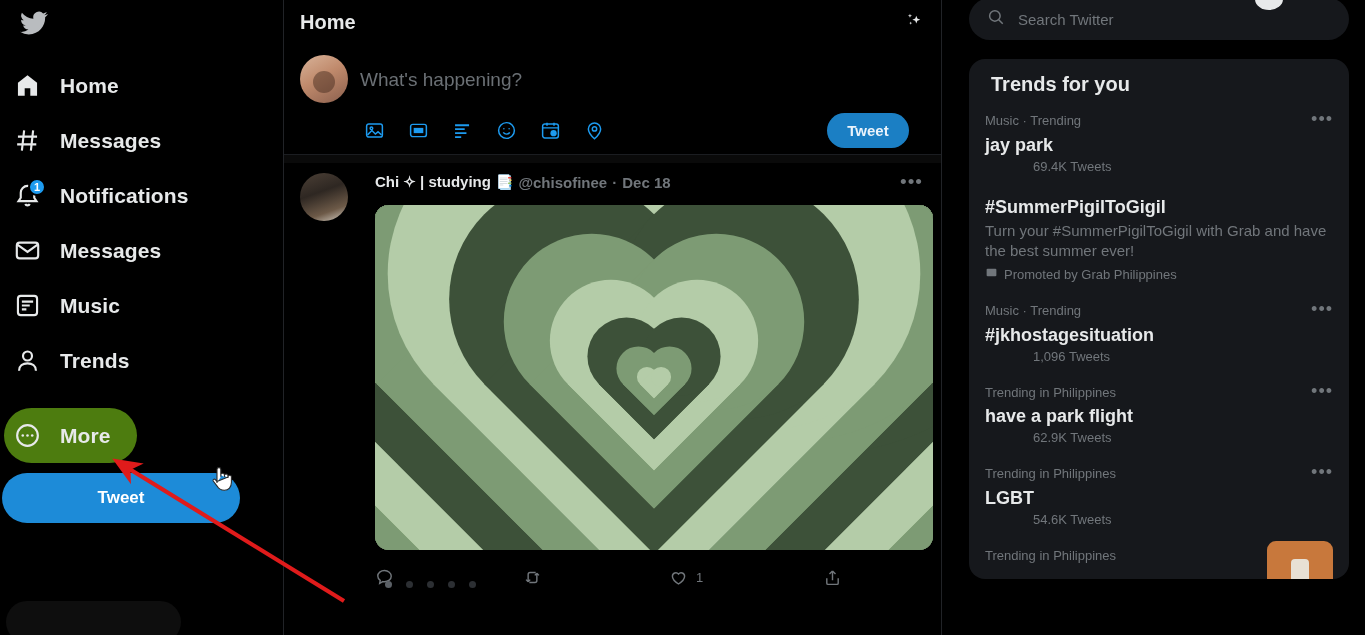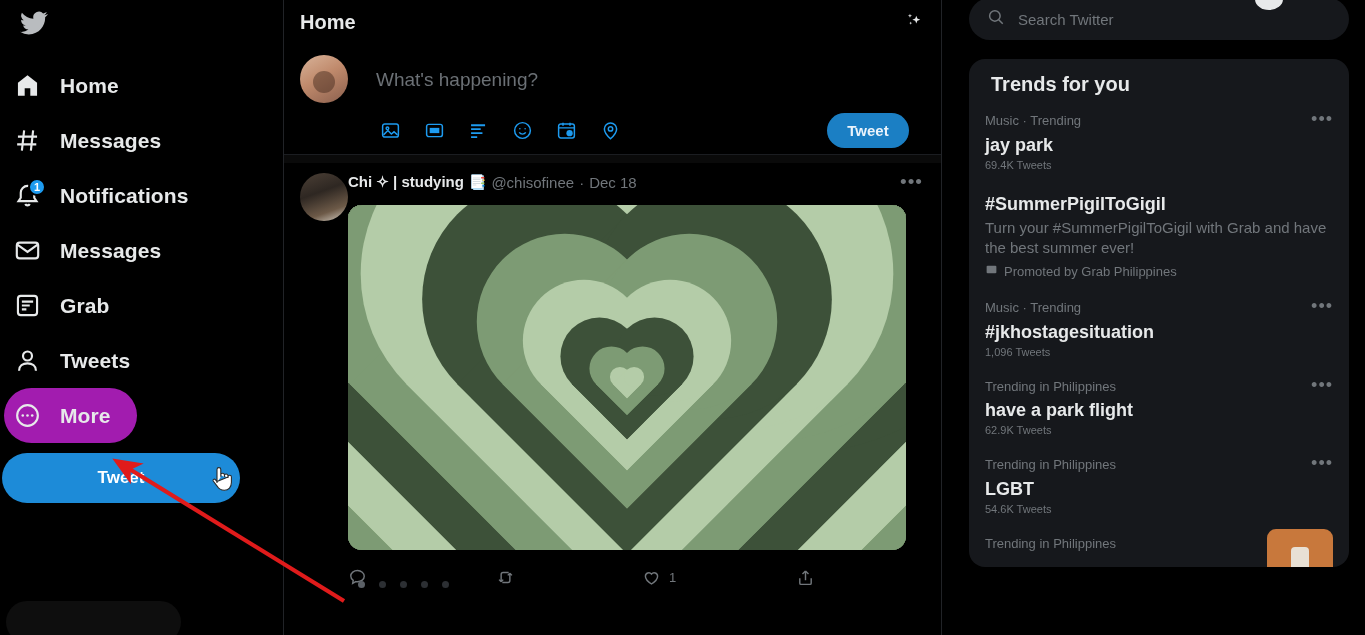"What's happening?" .composer { gap: 28px -> 12px }
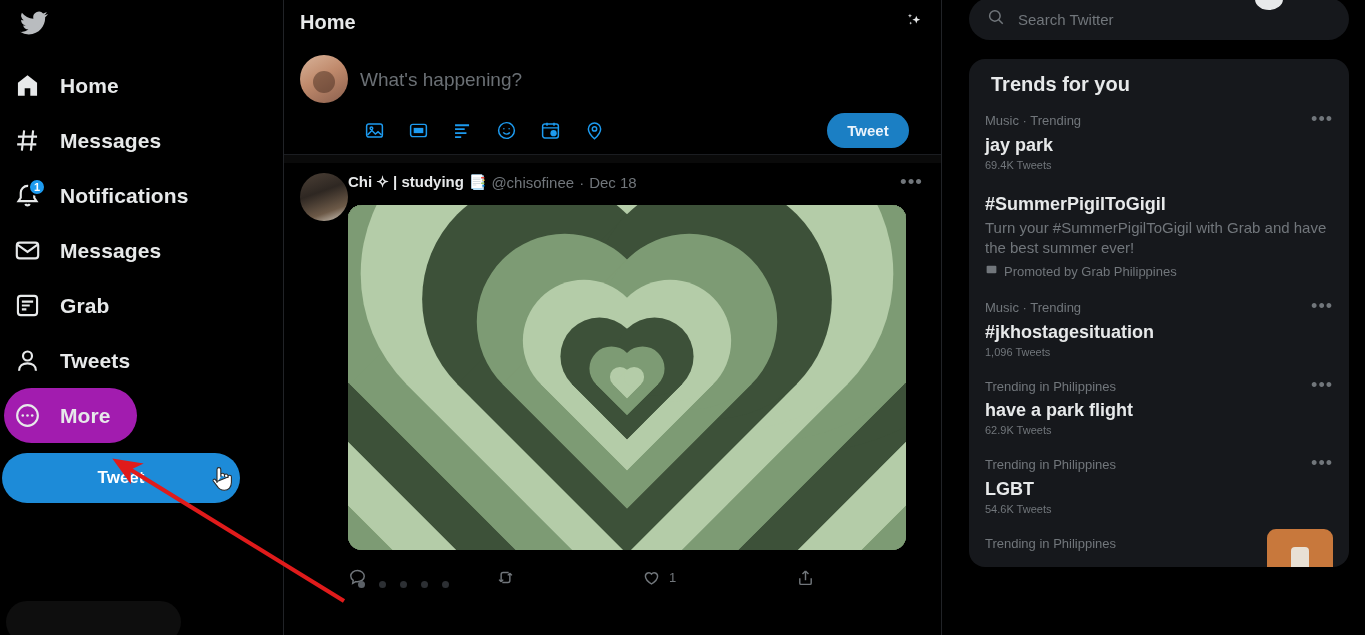"69.4K Tweets" .trend-count { font-size: 11px -> 13px; margin-left: none -> 48px }
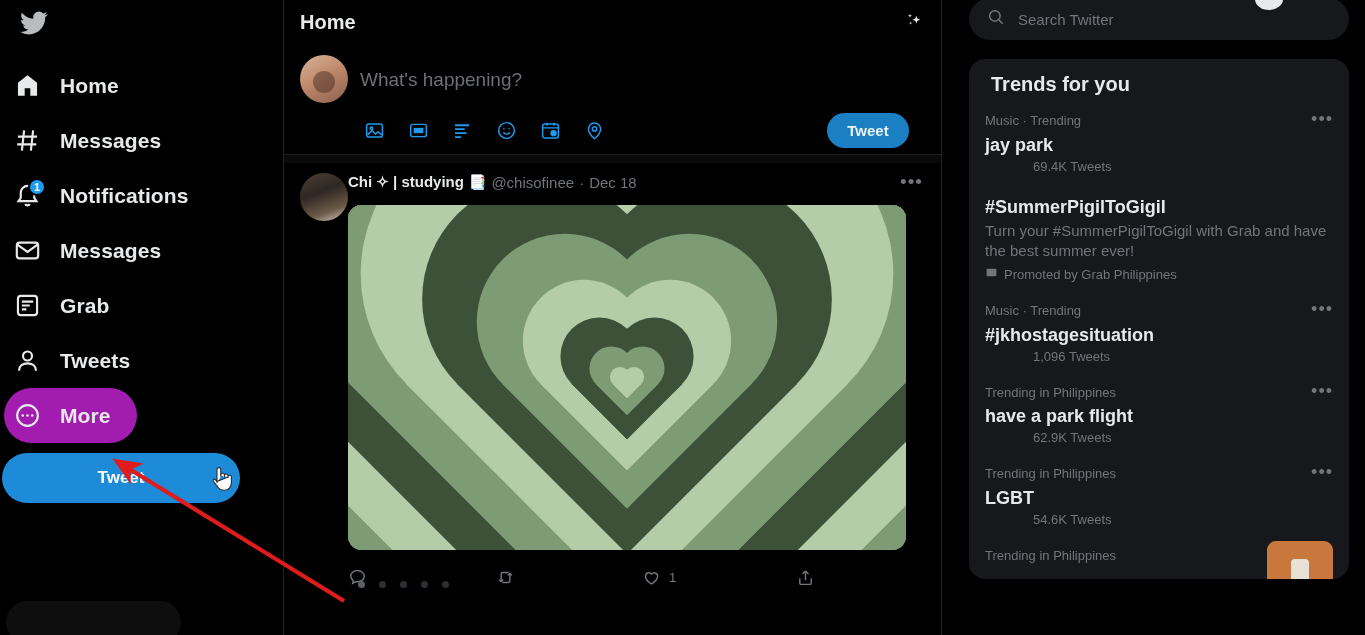"Chi ✧ | studying" .tweet { gap: 0 -> 27px }
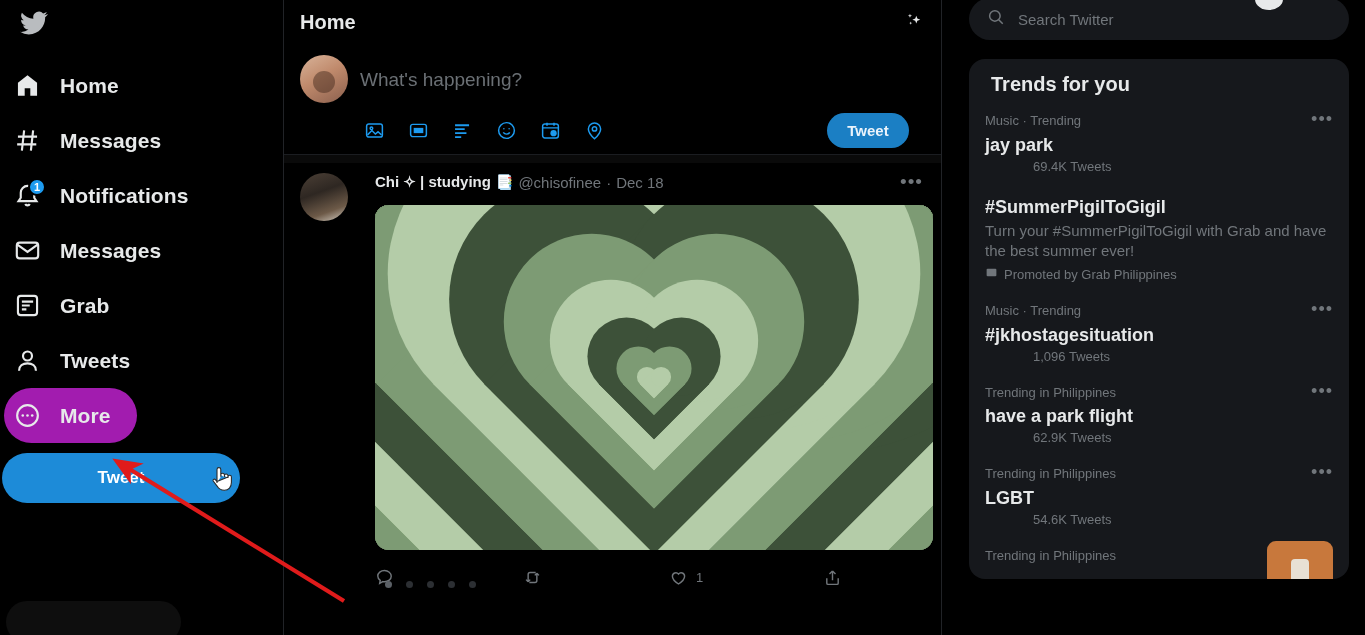"@chisofinee" .t-handle, .t-sep, .t-date { font-weight: 400 -> 700 }
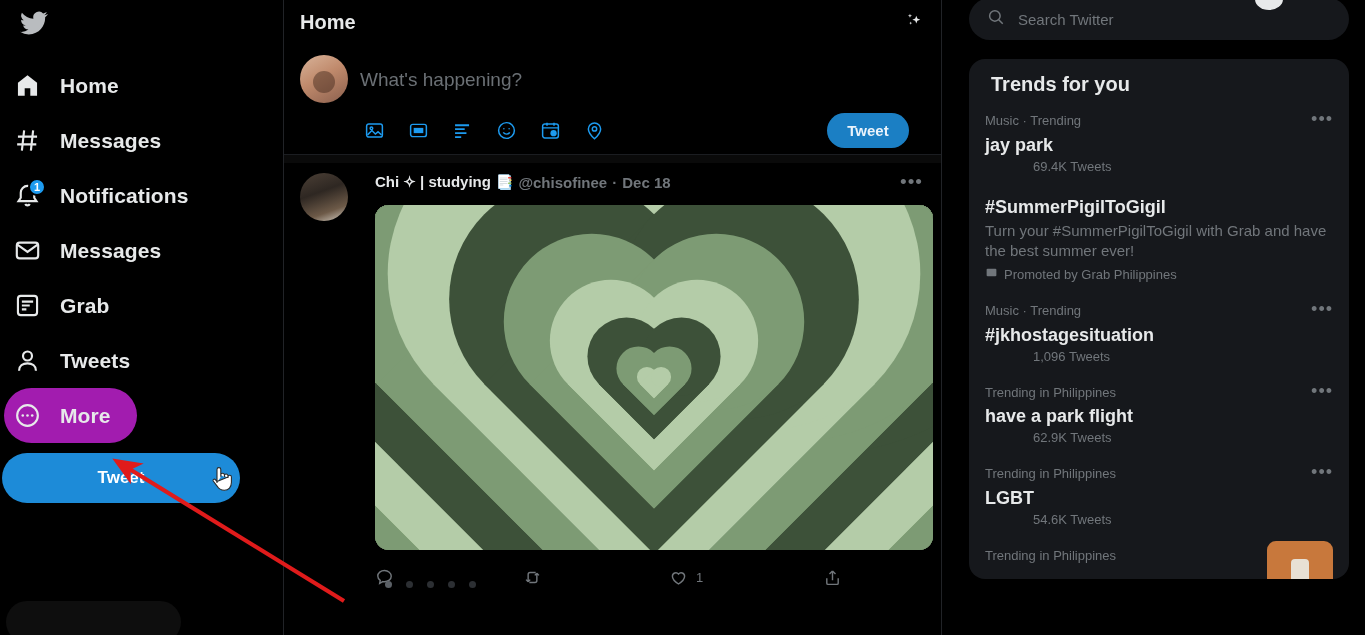"Grab" span.nav-label { text: Grab -> Music }
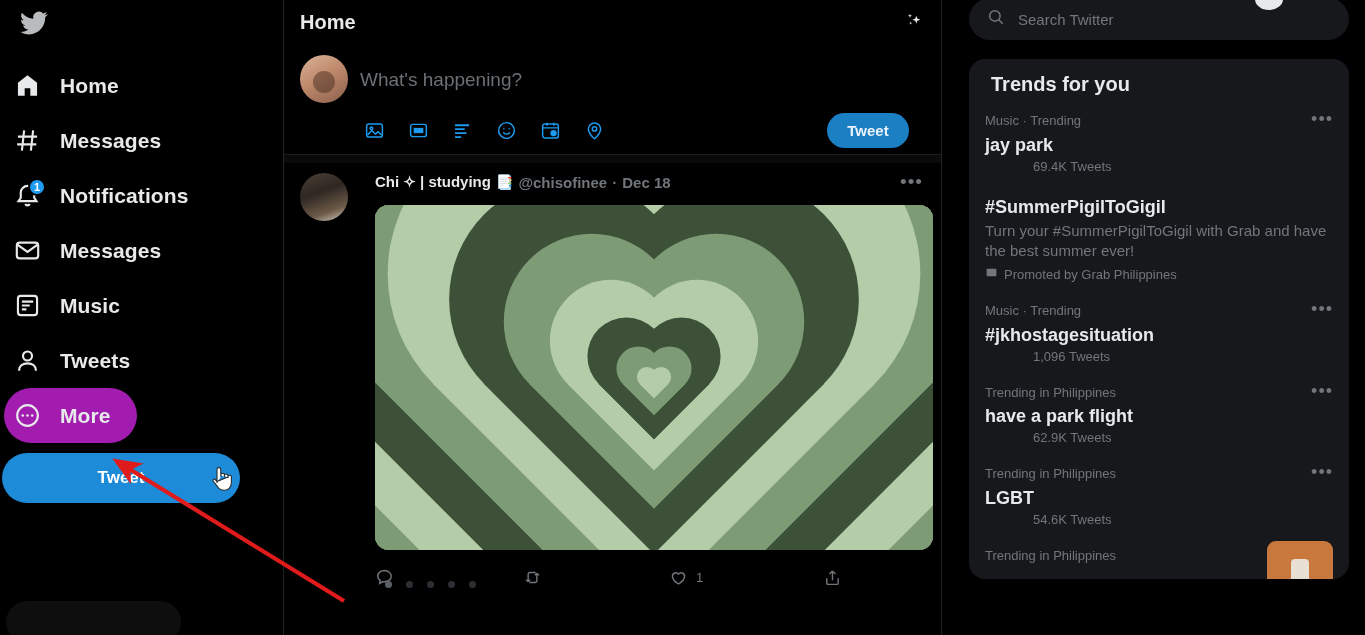"Tweets" span.nav-label { text: Tweets -> Trends }
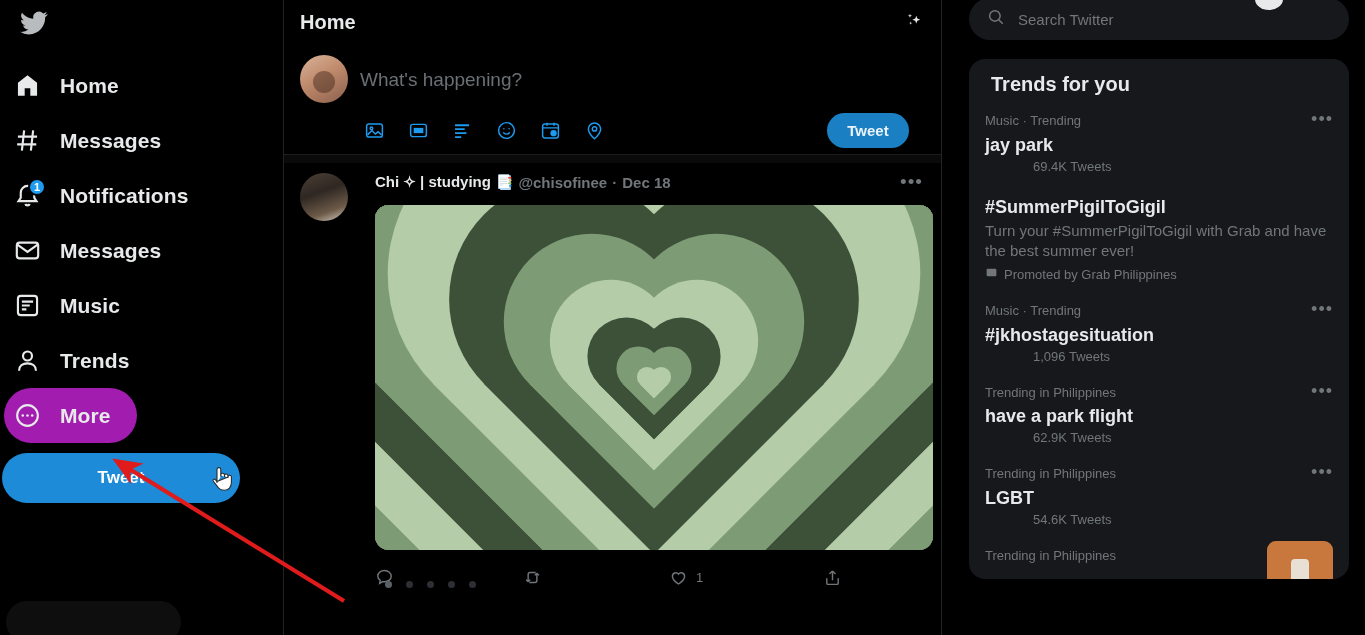"More" .nav-item.active-hover { background: #a21caf -> #4d7c0f; margin-top: none -> 20px }
